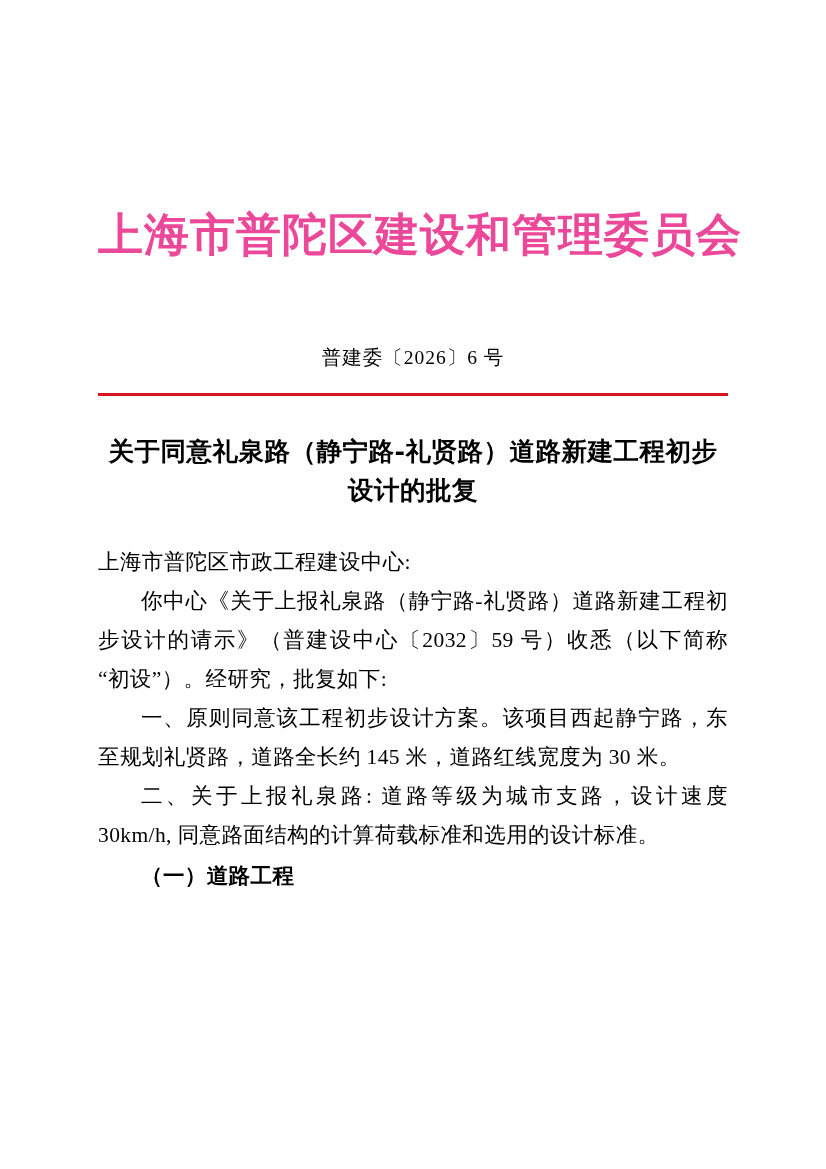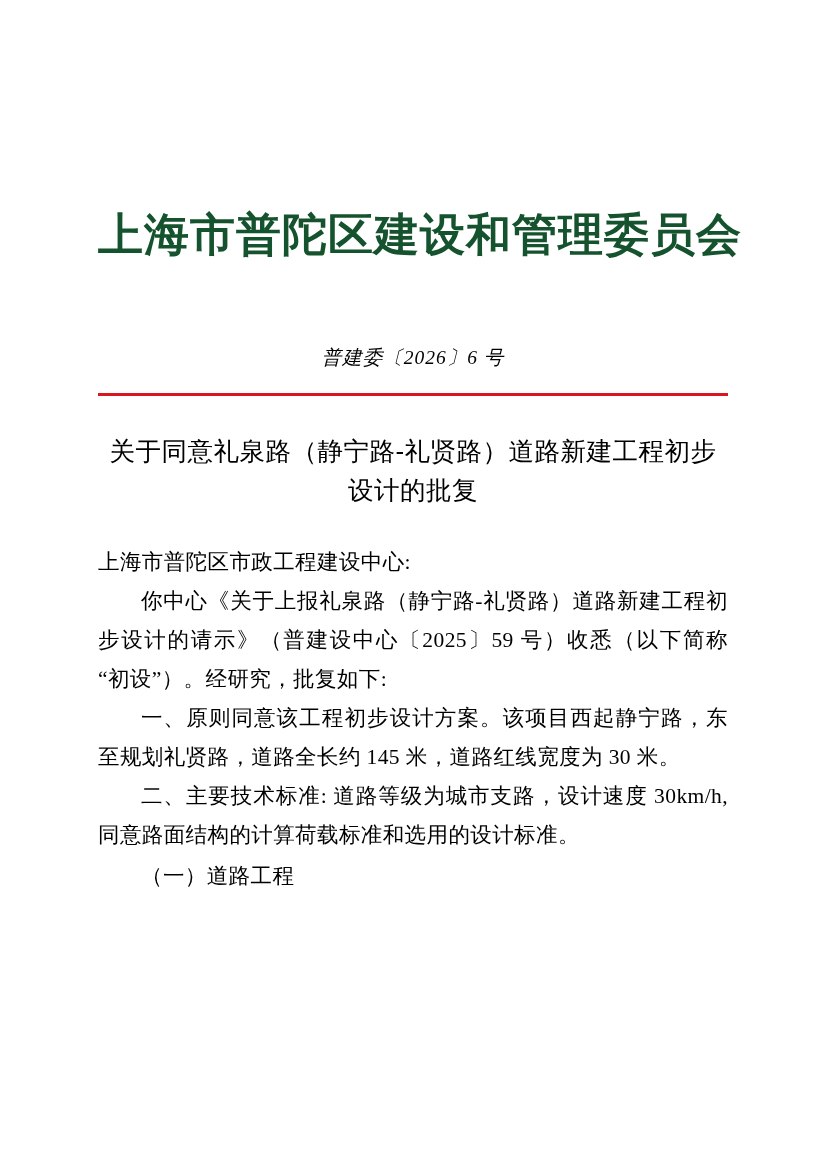"上海市普陀区建设和管理委员会" .doc-title { color: #14532d -> #ec4899 }
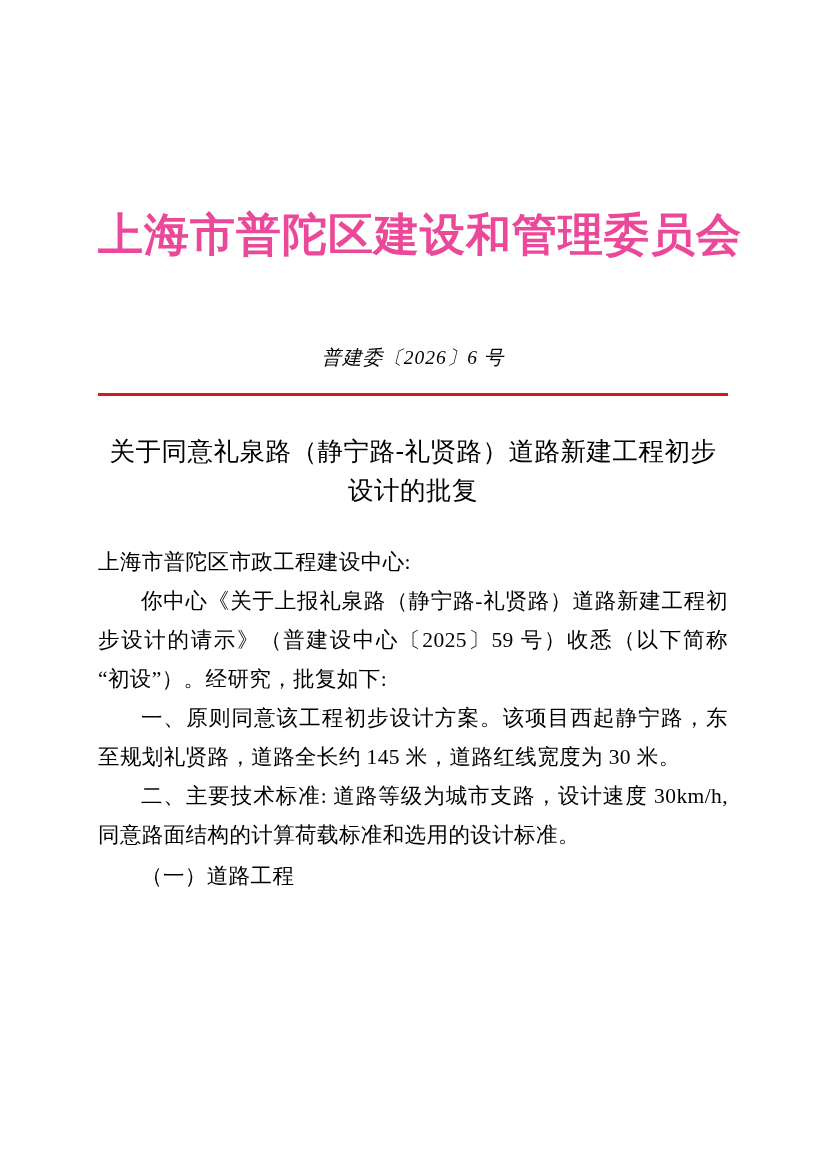"普建委〔2026〕6 号" .doc-number { font-style: italic -> none }
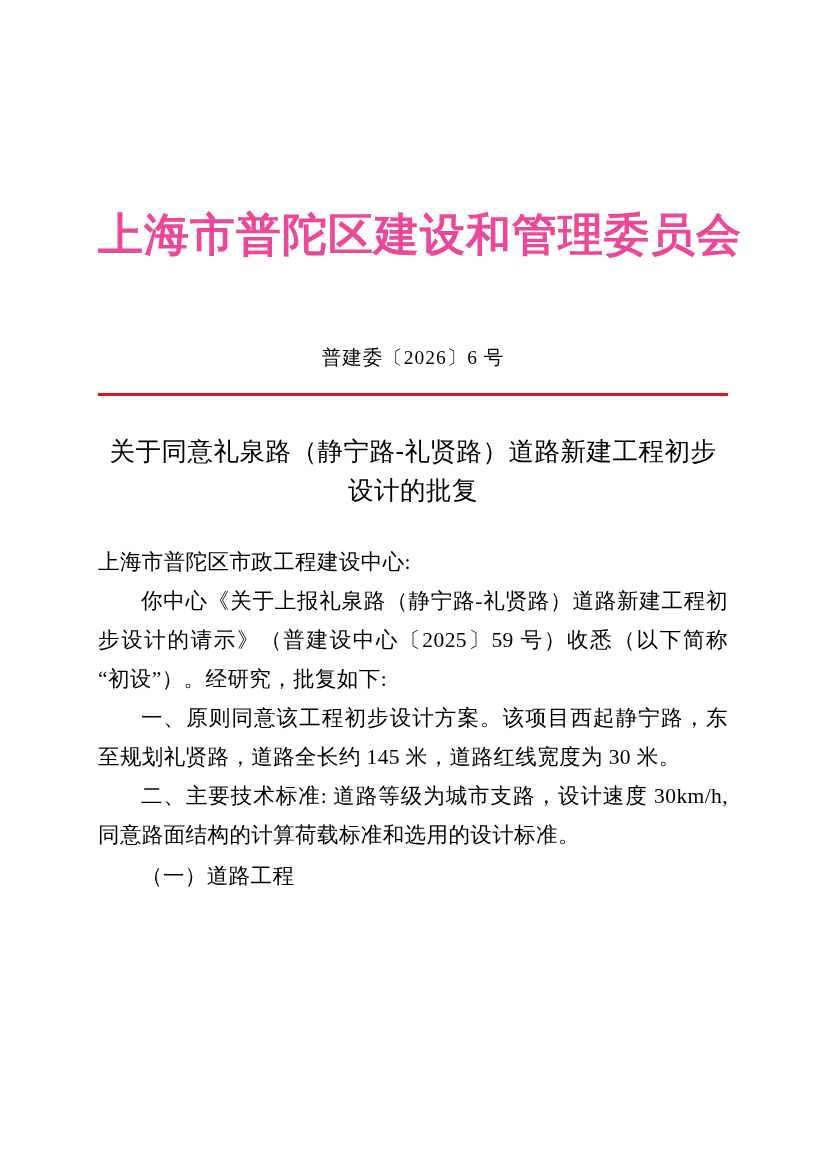"关于同意礼泉路（静宁路-礼贤路）道路新建工程初步设计的批复" .subject { font-weight: normal -> bold }
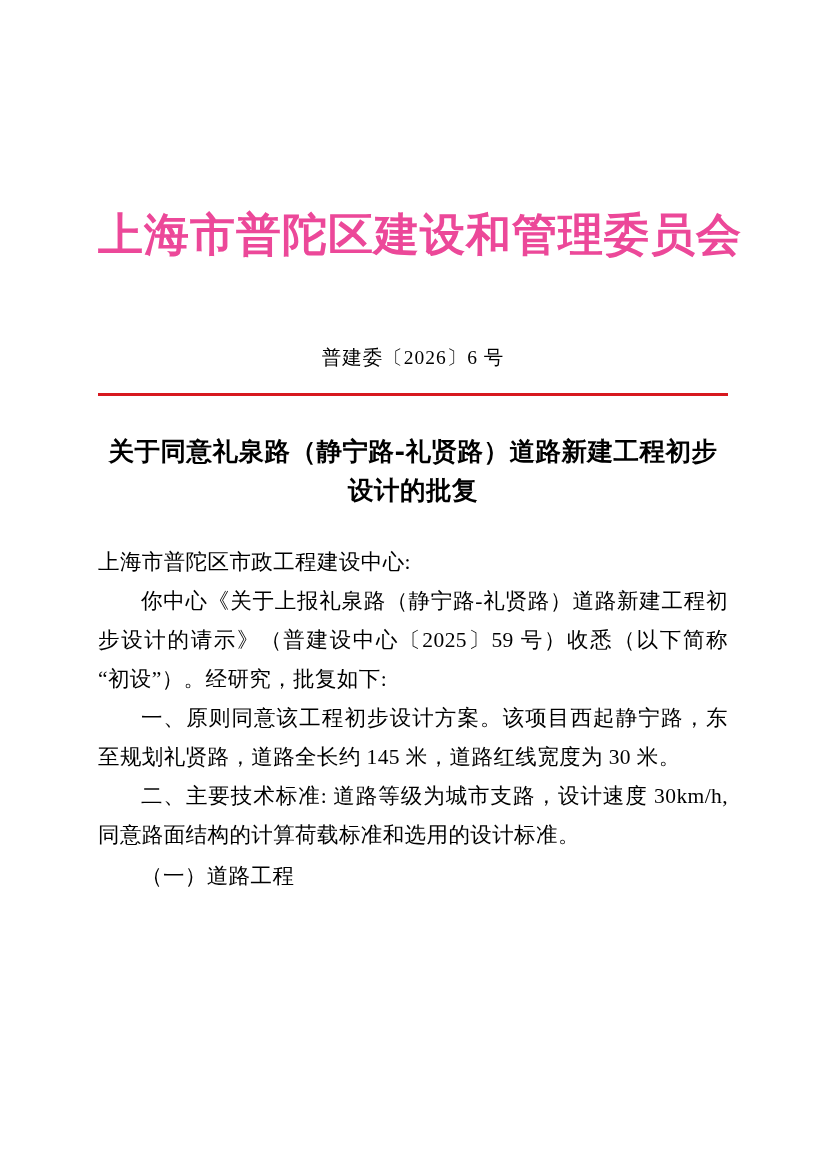"你中心《关于上报礼泉路（静宁路-礼贤路）道路新建工程初步设计的请示》（普建设中心" p.indent2 { text: 2025 -> 2032 }
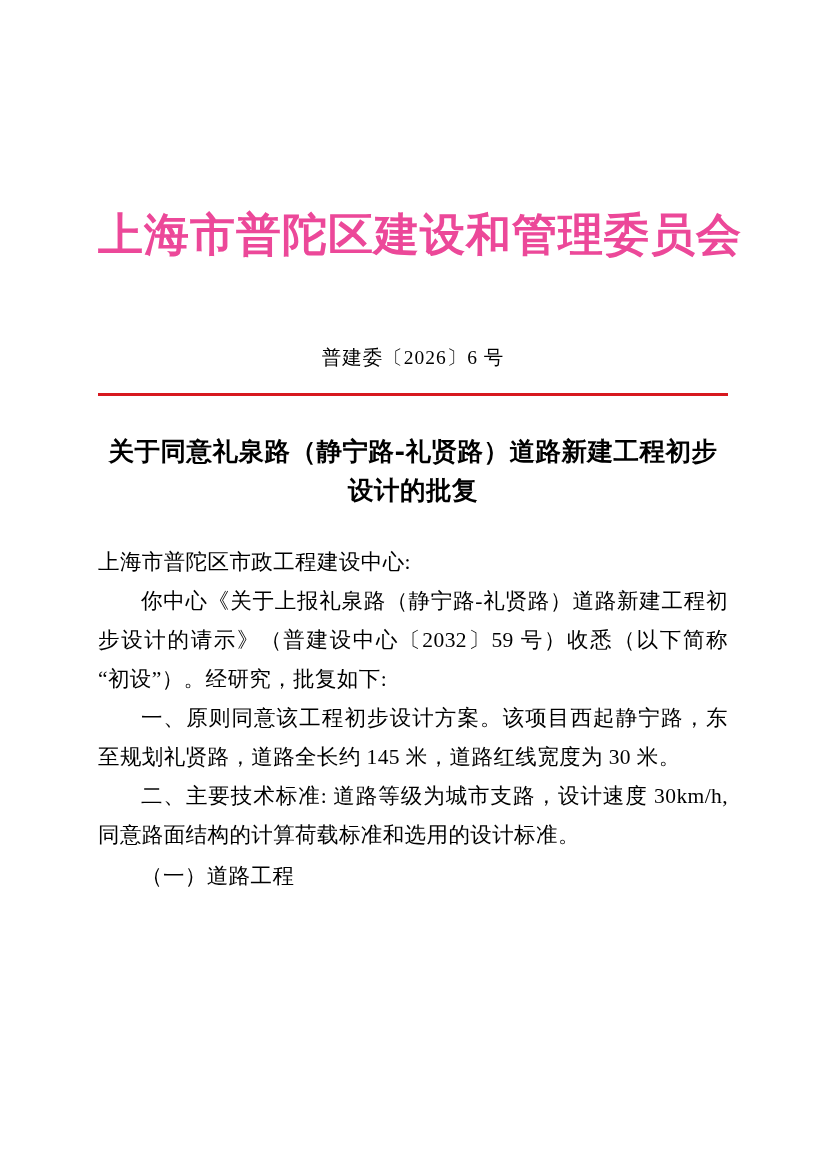"二、主要技术标准: 道路等级为城市支路，设计速度 30km/h," p.indent2 { text: 主要技术标准 -> 关于上报礼泉路 }
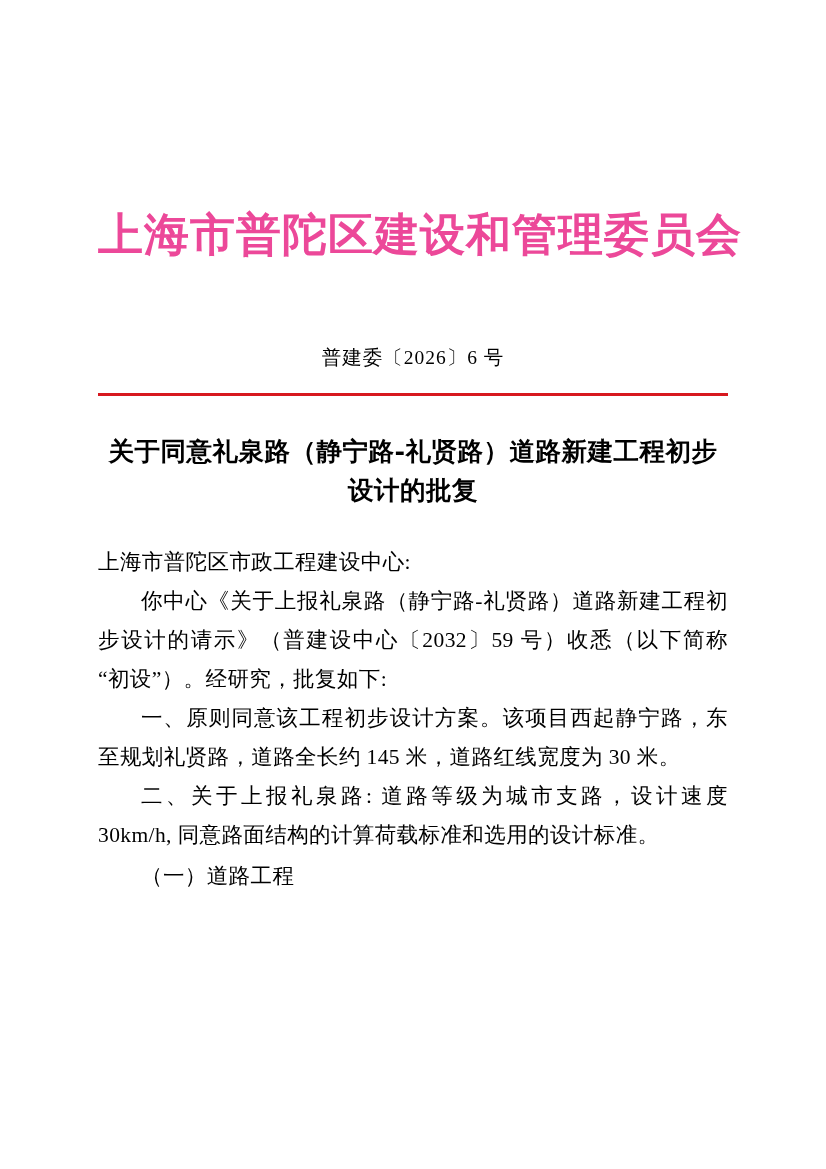"（一）道路工程" .bold-head { font-weight: normal -> bold }
